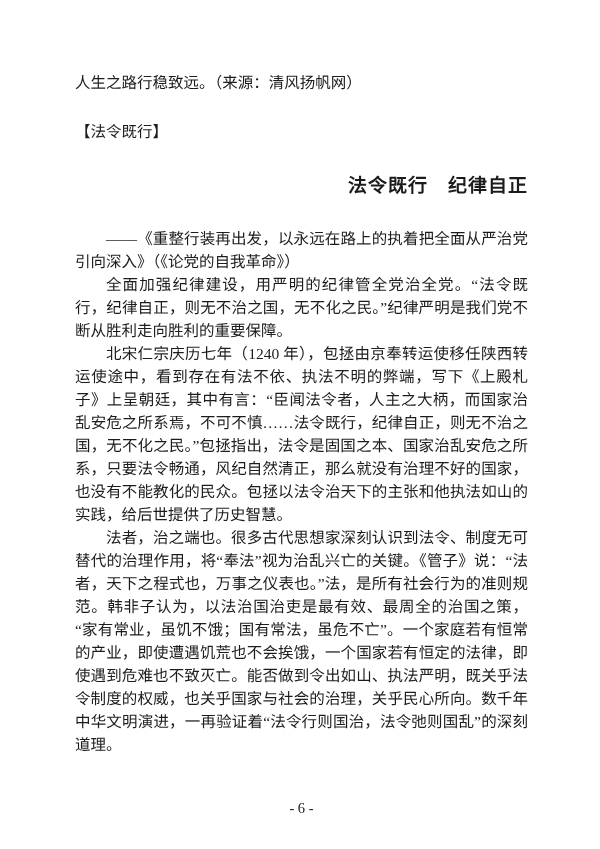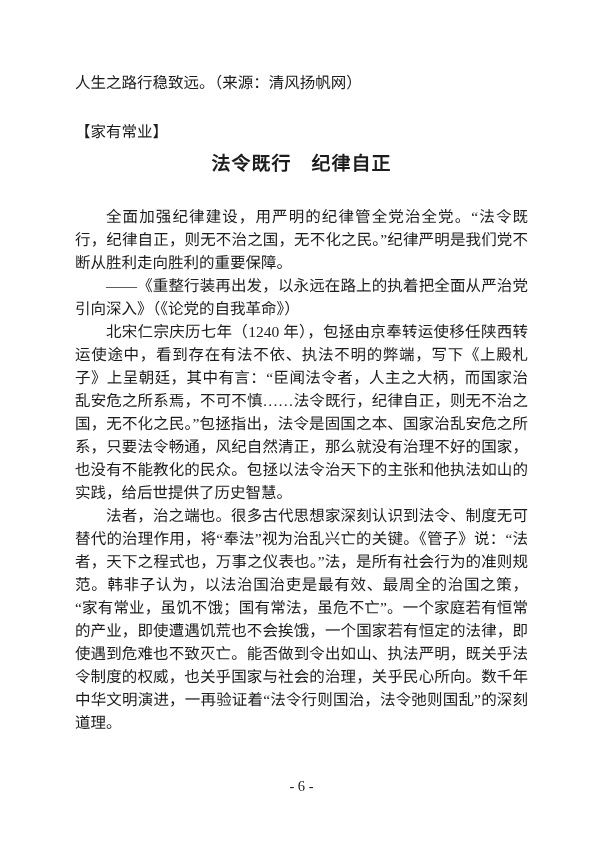"【家有常业】" div.section-label { text: 家有常业 -> 法令既行 }
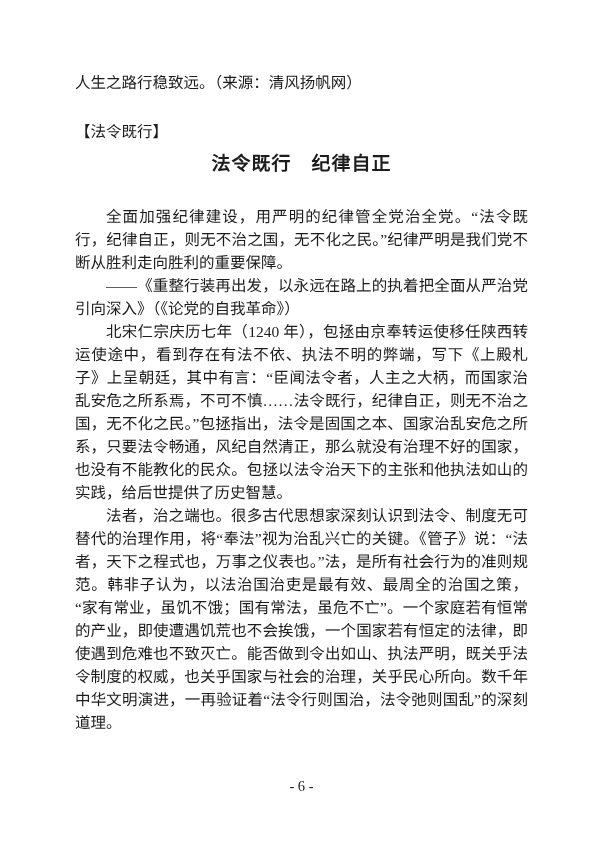"法令既行 纪律自正" .article-title { margin: 8px 0 0 0 -> 30px 0 0 0; text-align: center -> right }
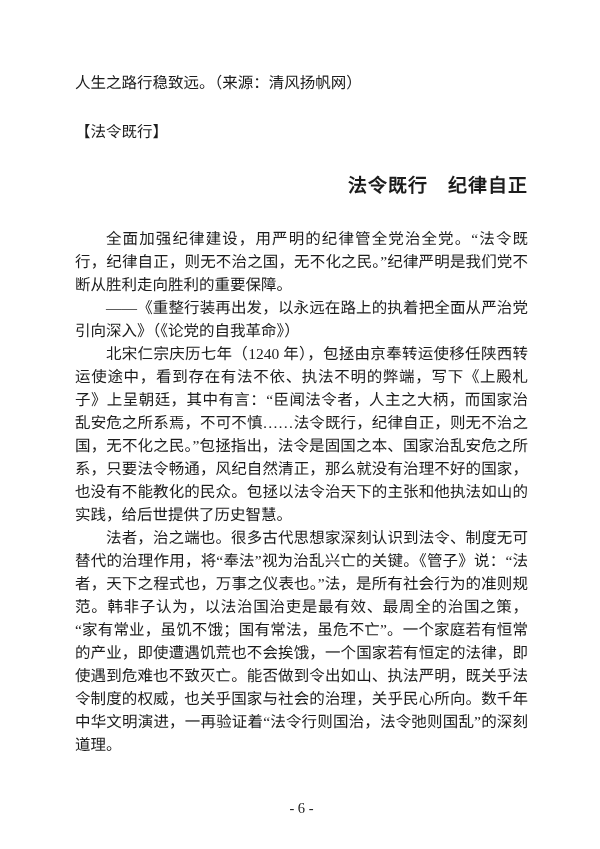"全面加强纪律建设，用严明的纪律管全党治全党。“法令既行，纪律自正，则无不治之国，" p { order: before "——《重整行装再出发，以永远在路上的执着把全面从严治党引向深入》（《论党的自我革" -> after "——《重整行装再出发，以永远在路上的执着把全面从严治党引向深入》（《论党的自我革" }
